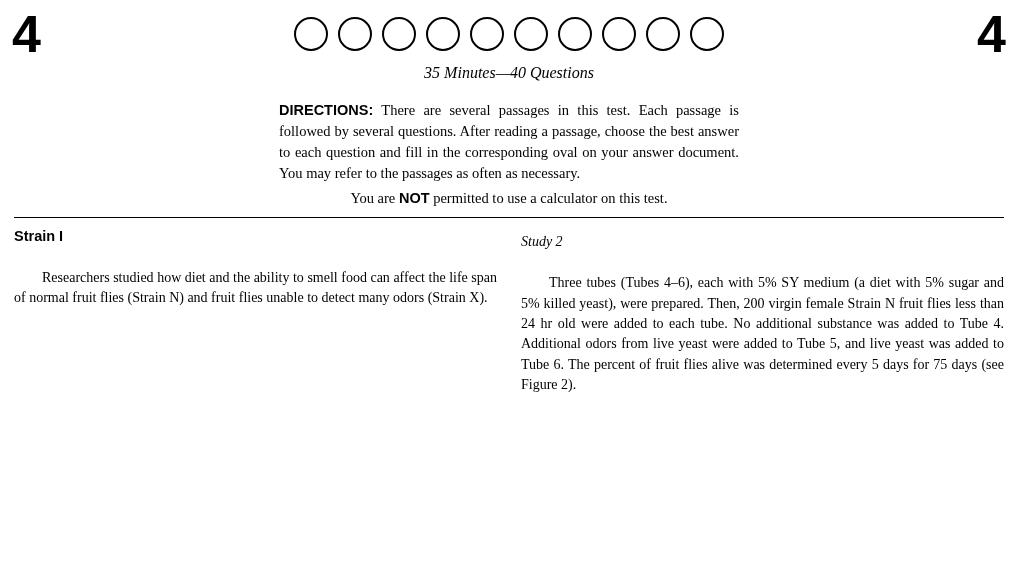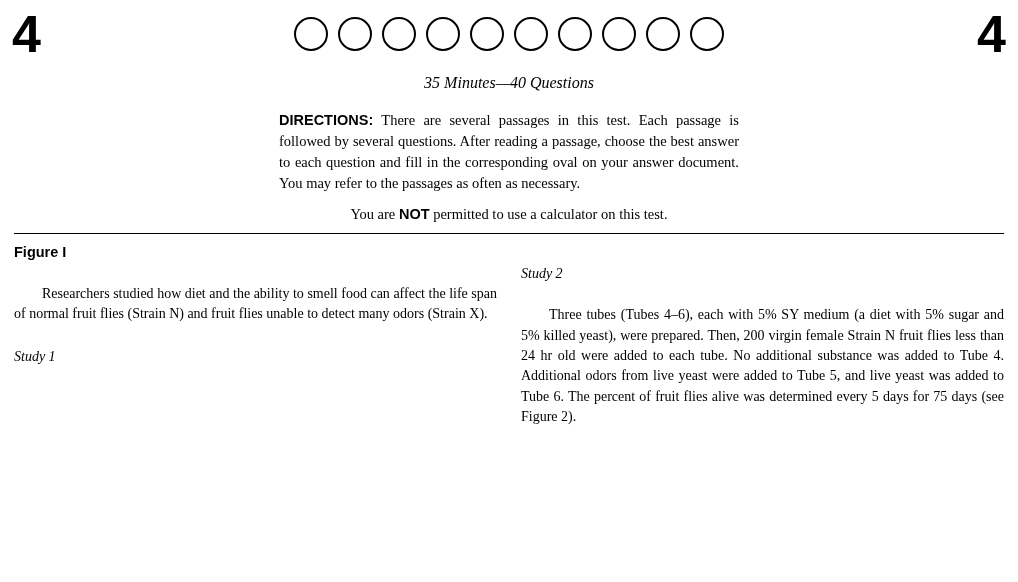"35 Minutes—40 Questions" .test-subtitle { margin-top: 10px -> 0 }
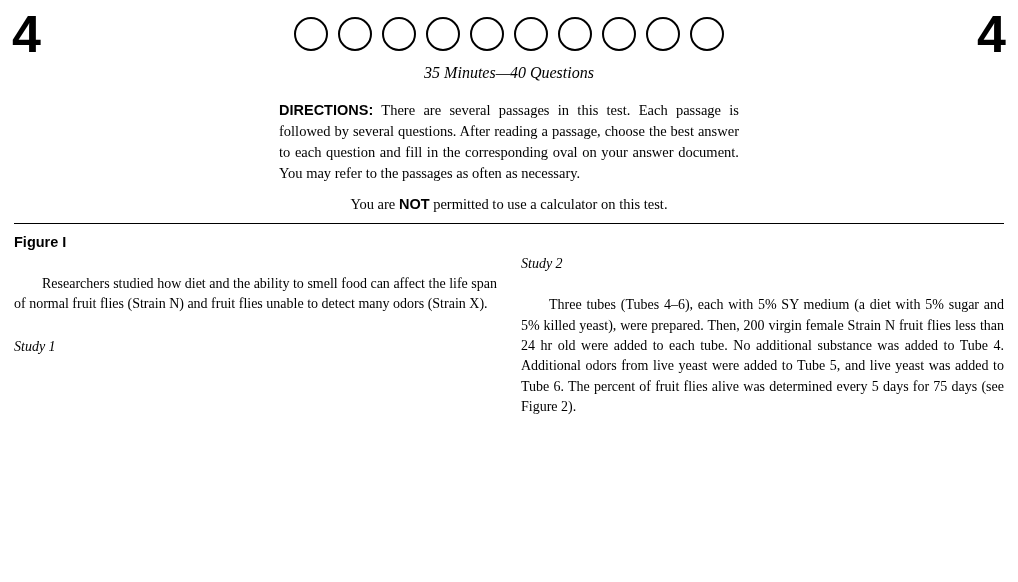"DIRECTIONS: There are several passages" .directions-block { margin: 10px auto 12px auto -> 10px auto 6px auto }
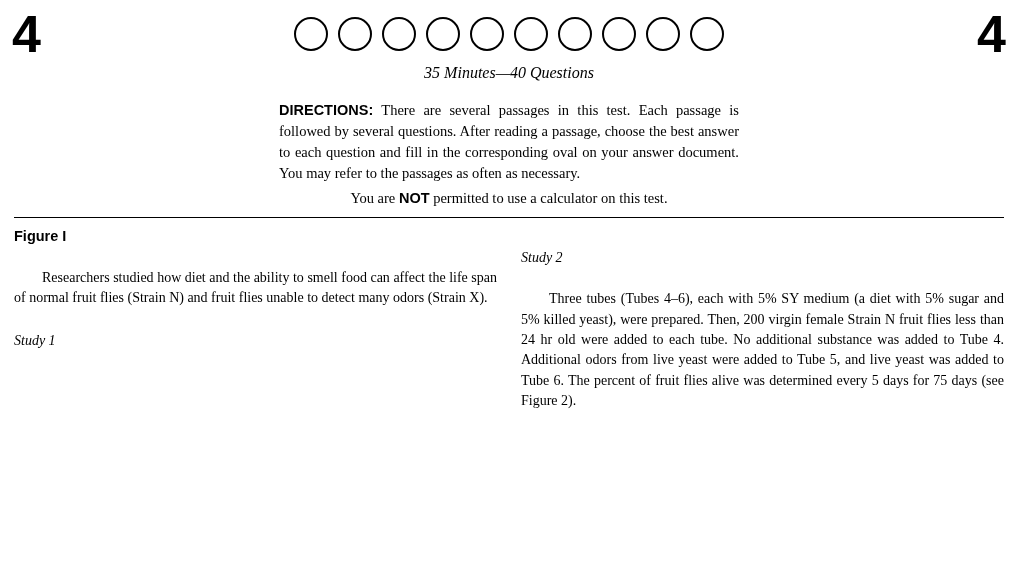"Figure I" div.passage-title { text: Figure -> Strain }
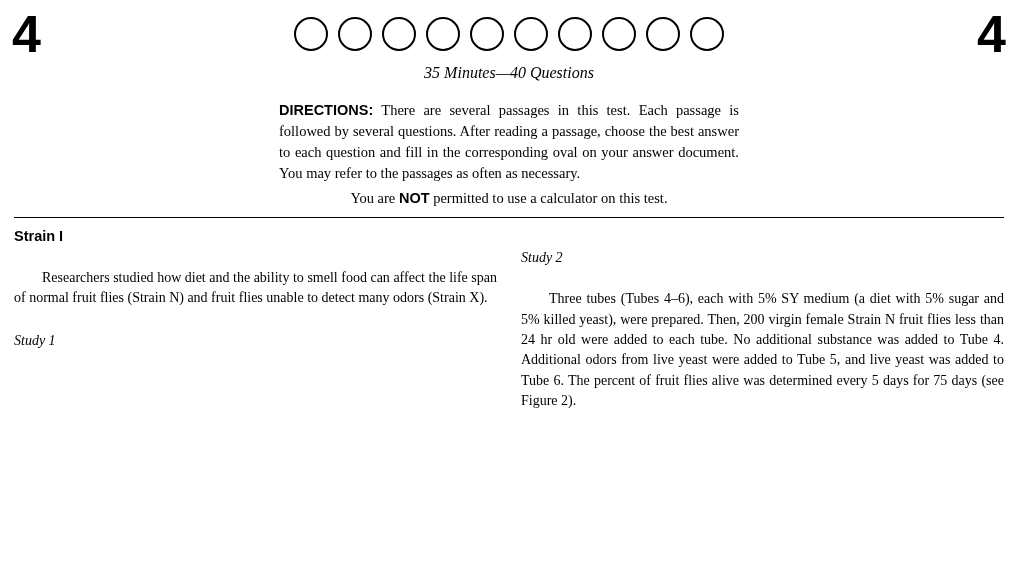"Study 2" .study-label { margin-top: 22px -> 6px }
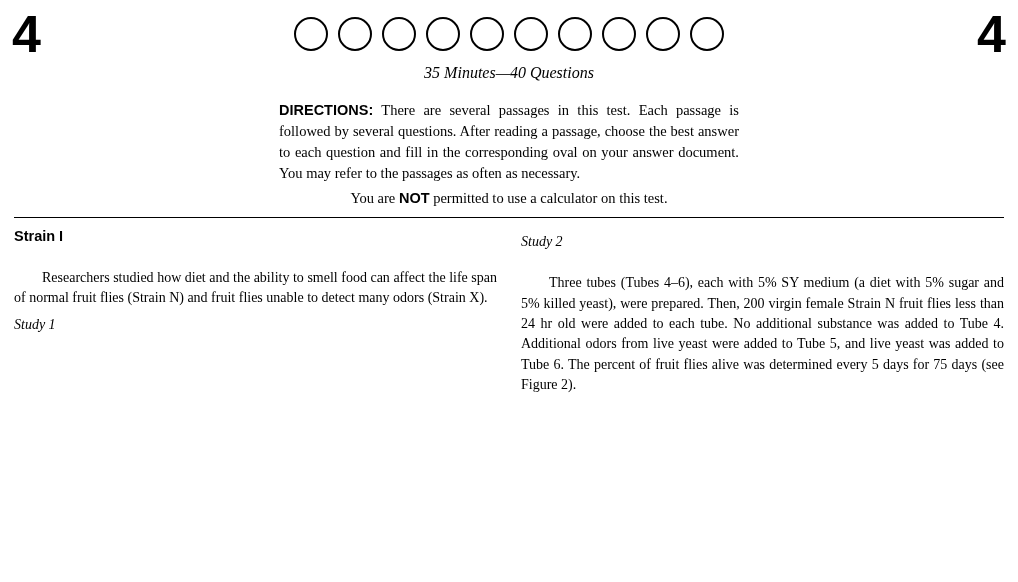"Study 1" p.study-label { html: <p>Study 1</p> -> none }
